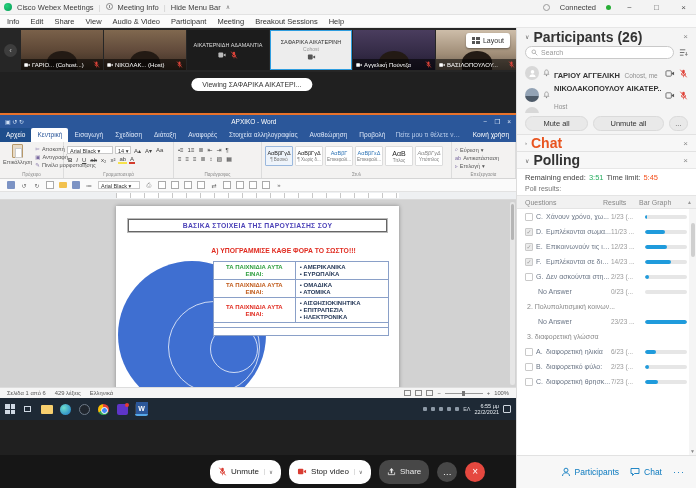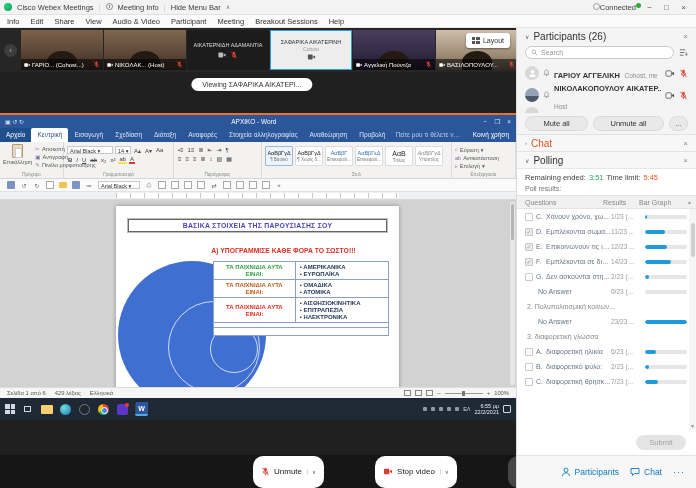"Connected" .tb-right { align-items: flex-start -> center; gap: 0 -> 10px }
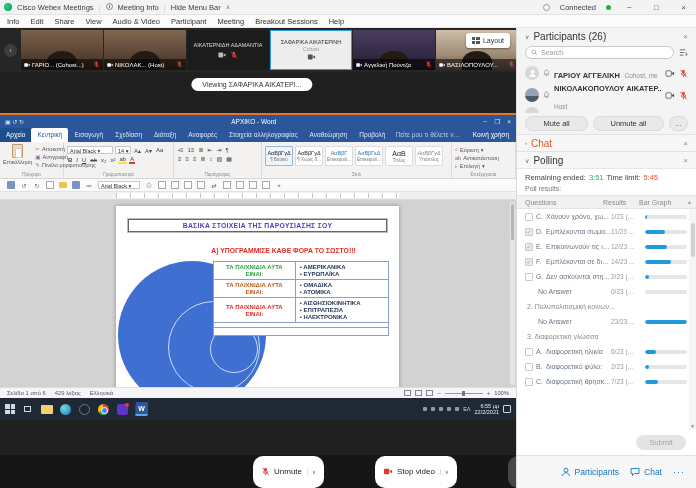"Participants (26)" .sec-title { font-size: 10px -> 14px; font-weight: normal -> bold }
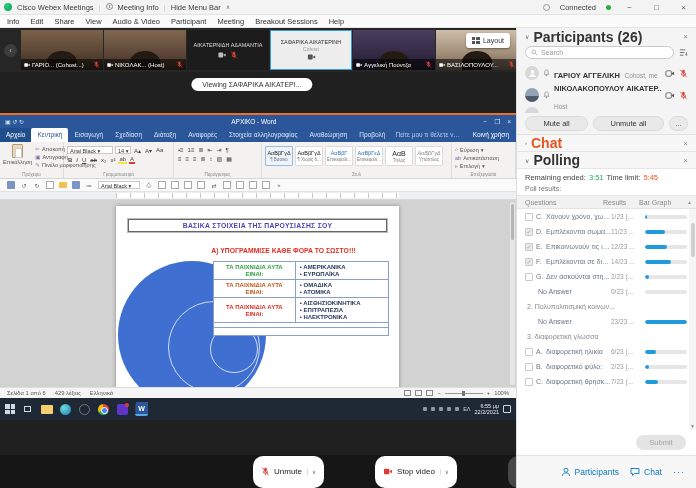"Submit" div.submit-row { html: <div> <span>Submit</span> </div> -> none }
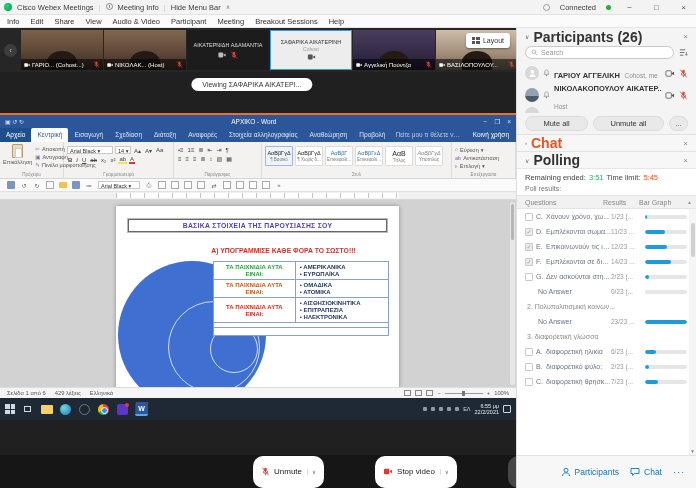"Unmute" .ctrl-pill { height: 32px -> 24px; margin-left: 43px -> none }
